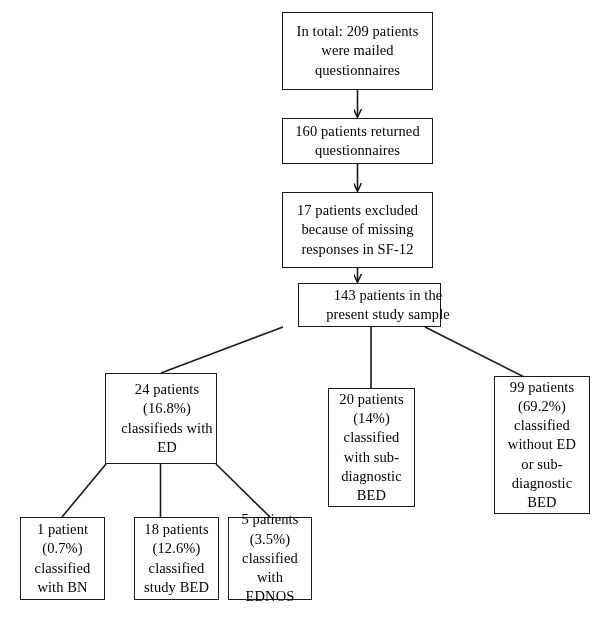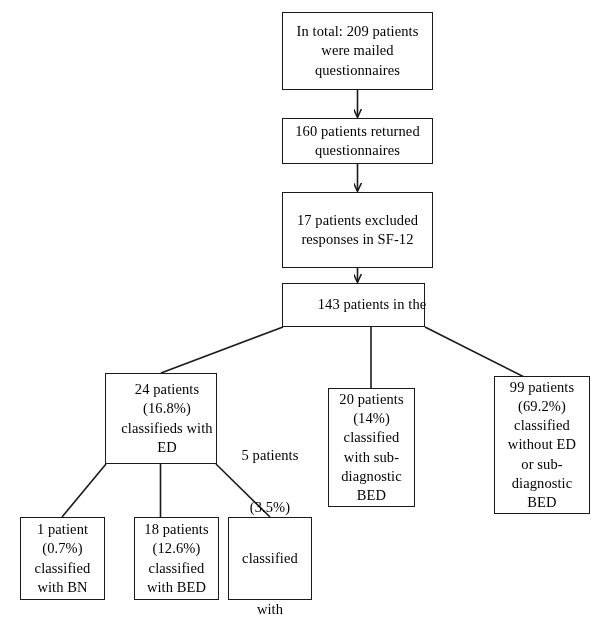"because of missing" span.line { html: none -> <span>because of missing</span> }
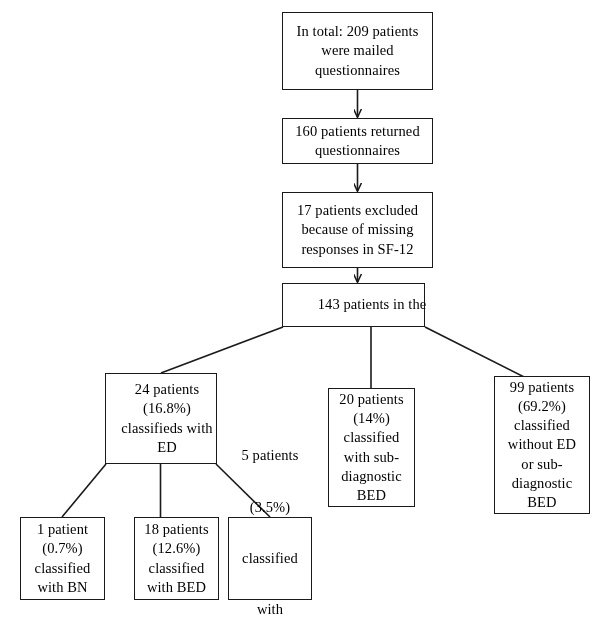"143 patients in the" #node-sample { left: 282px -> 298px }
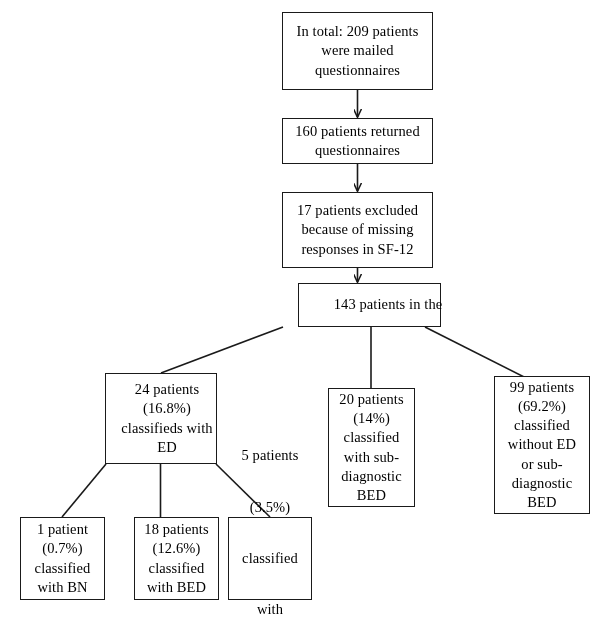"present study sample" span.line { html: none -> <span>present study sample</span> }
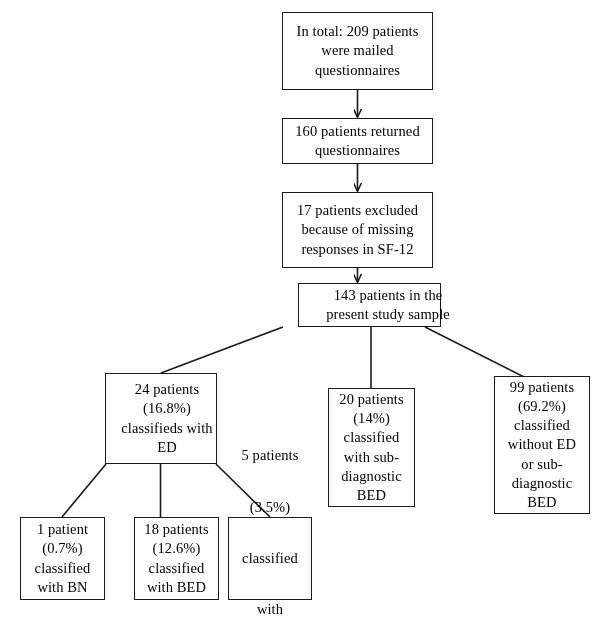"5 patients" #node-ednos { gap: 32px -> none }
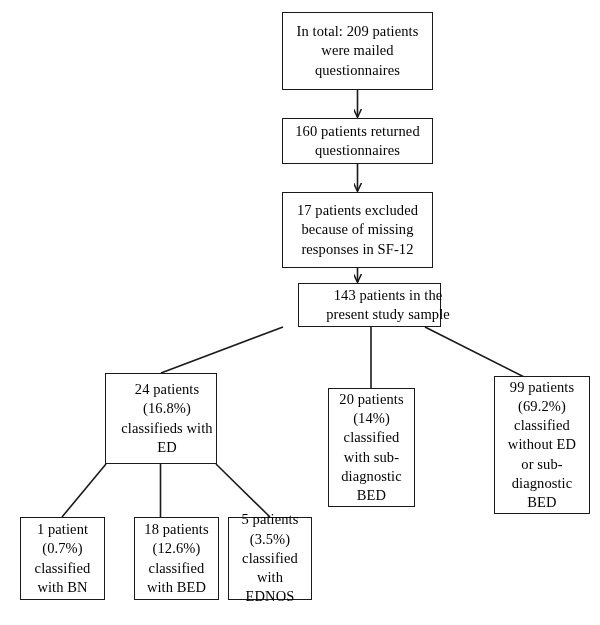"with BED" span.line { text: with -> study }
